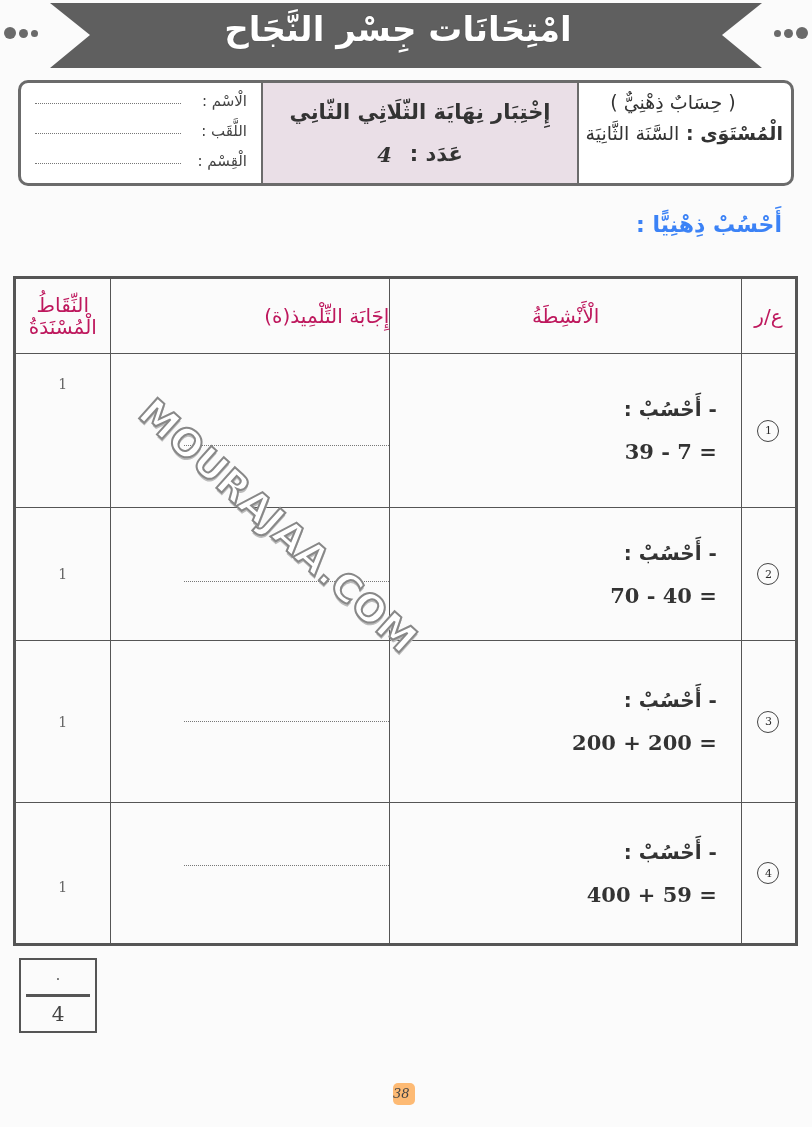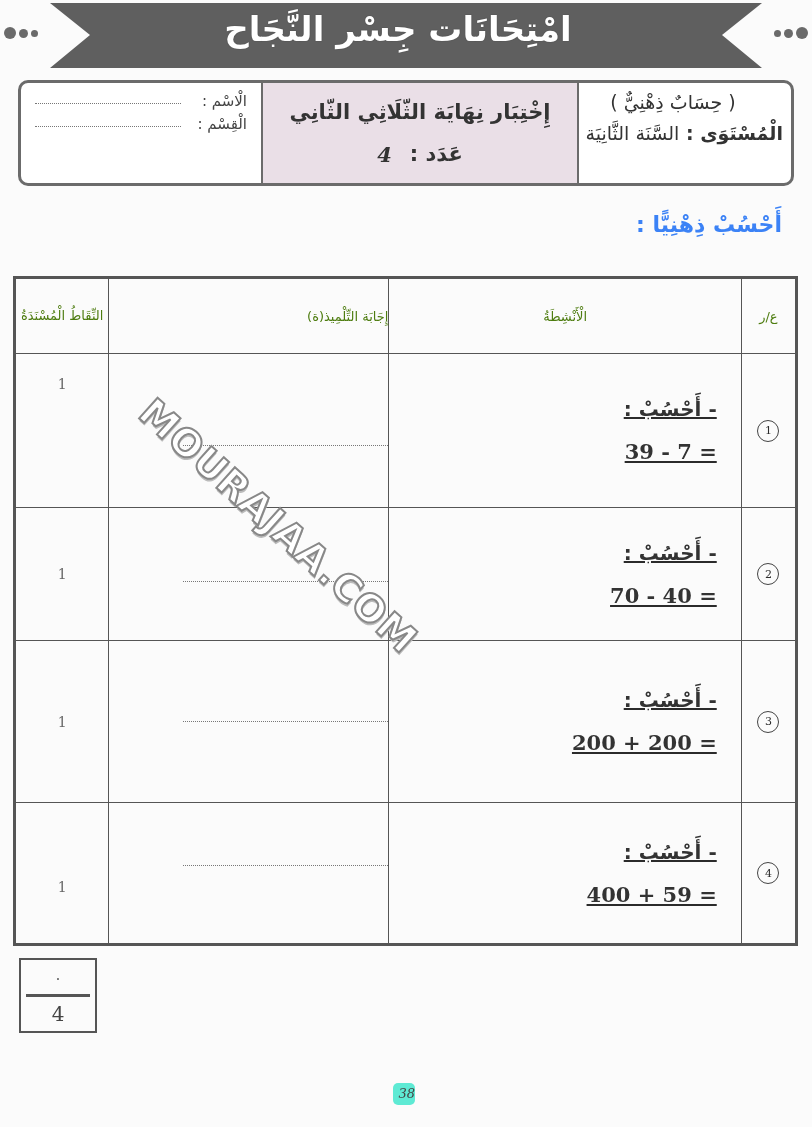"الْاسْم :" .info-student { gap: 3px -> 10px }
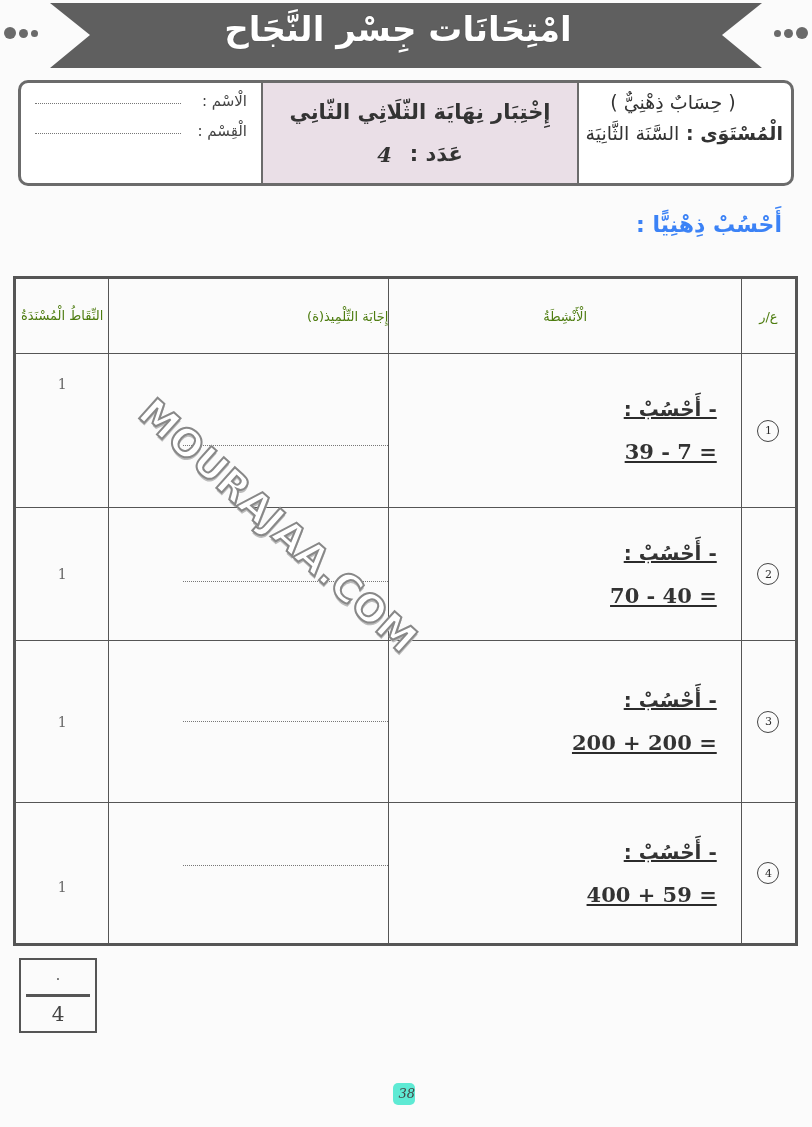"اللَّقَب :" div.student-row { html: none -> <div> <span>اللَّقَب :</span> <span></span> </div> }
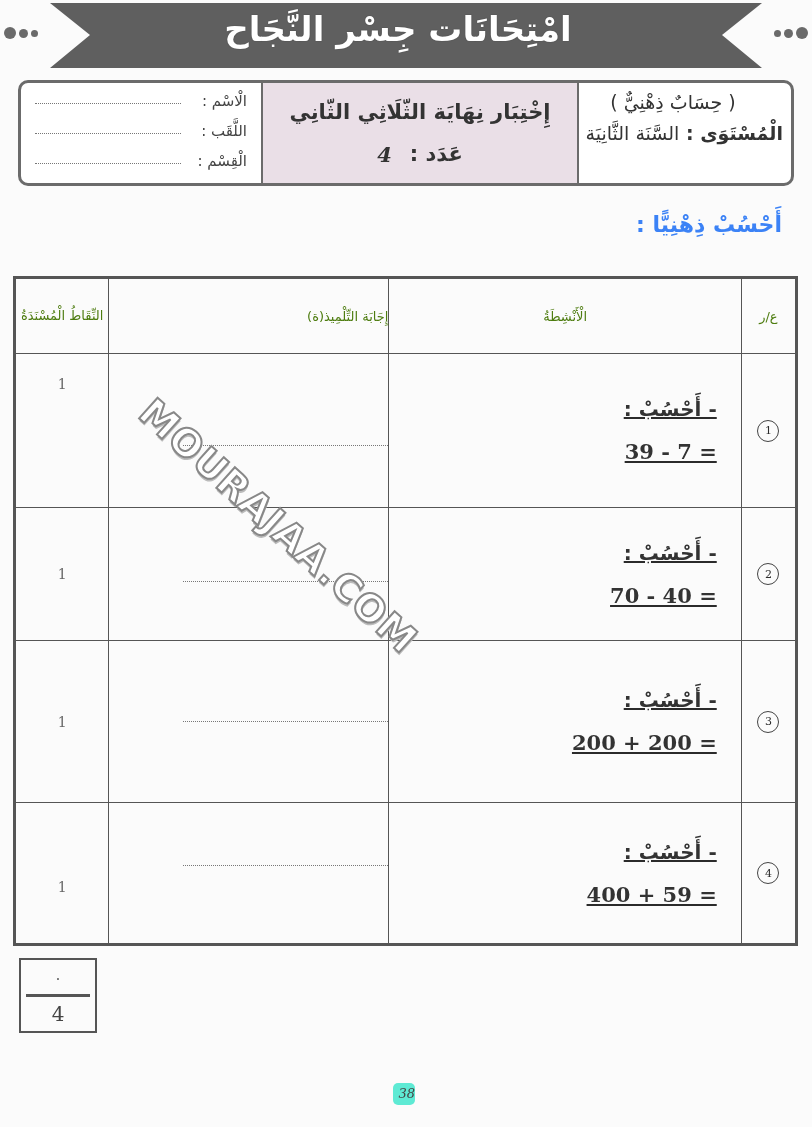"النِّقَاطُ الْمُسْنَدَةُ" .exam-table th { color: #4d7c0f -> #be185d; font-size: 13px -> 20px }
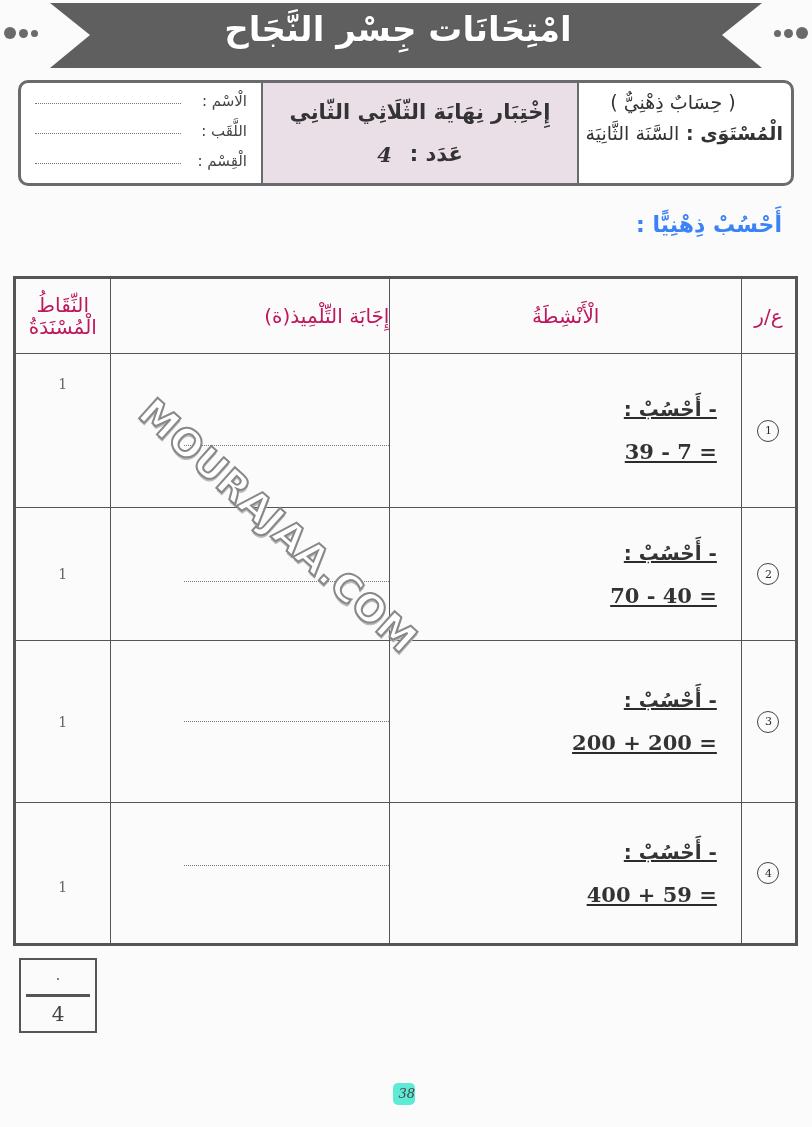"- أَحْسُبْ :" .activity { text-decoration: underline -> none }
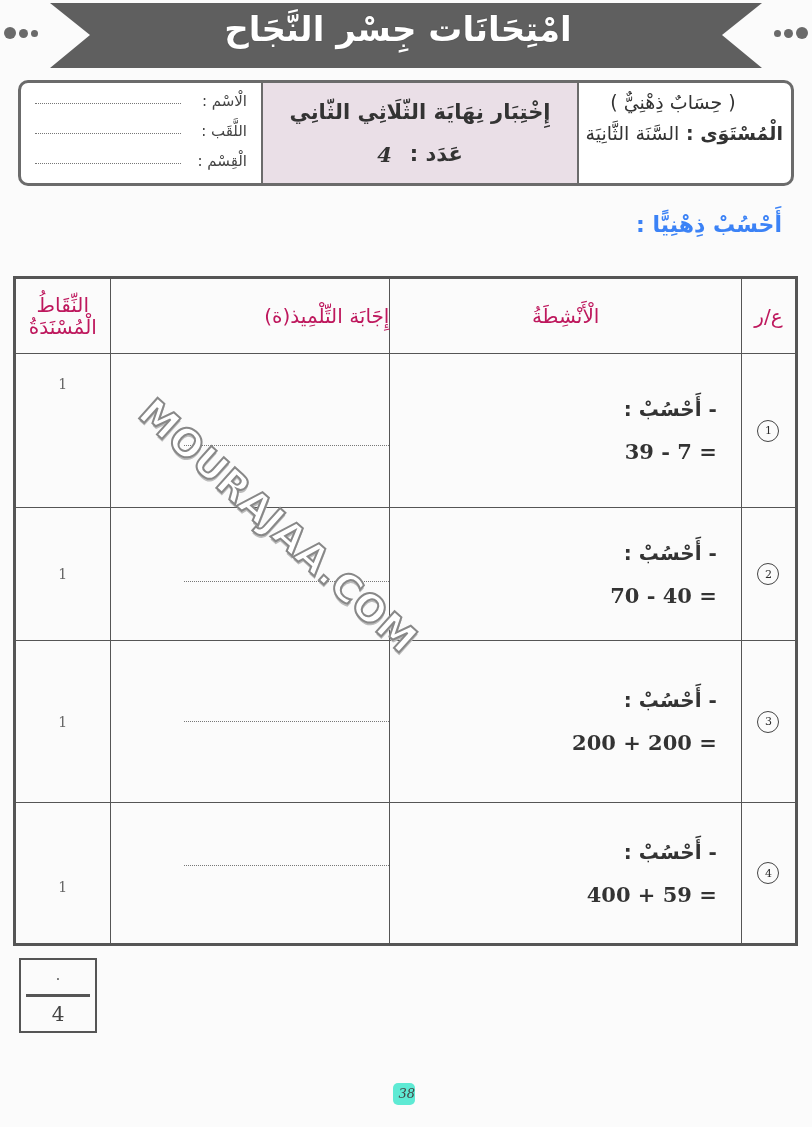"38" .page-number { background: #5eead4 -> #fdba74; text-align: right -> left }
